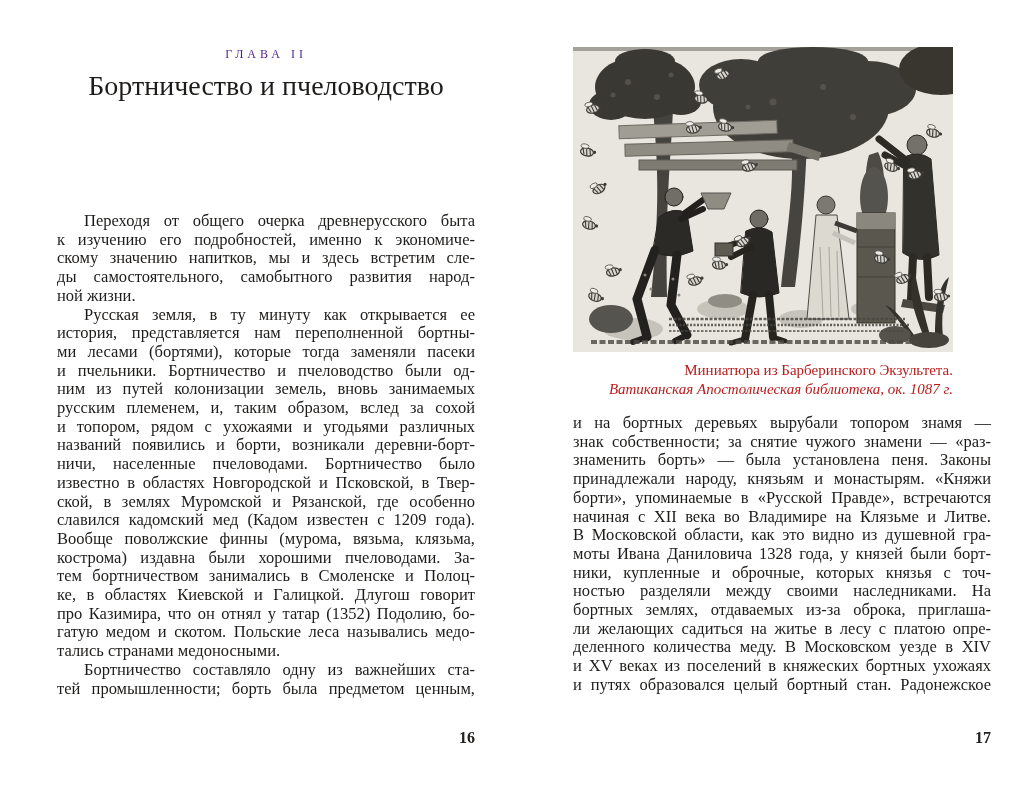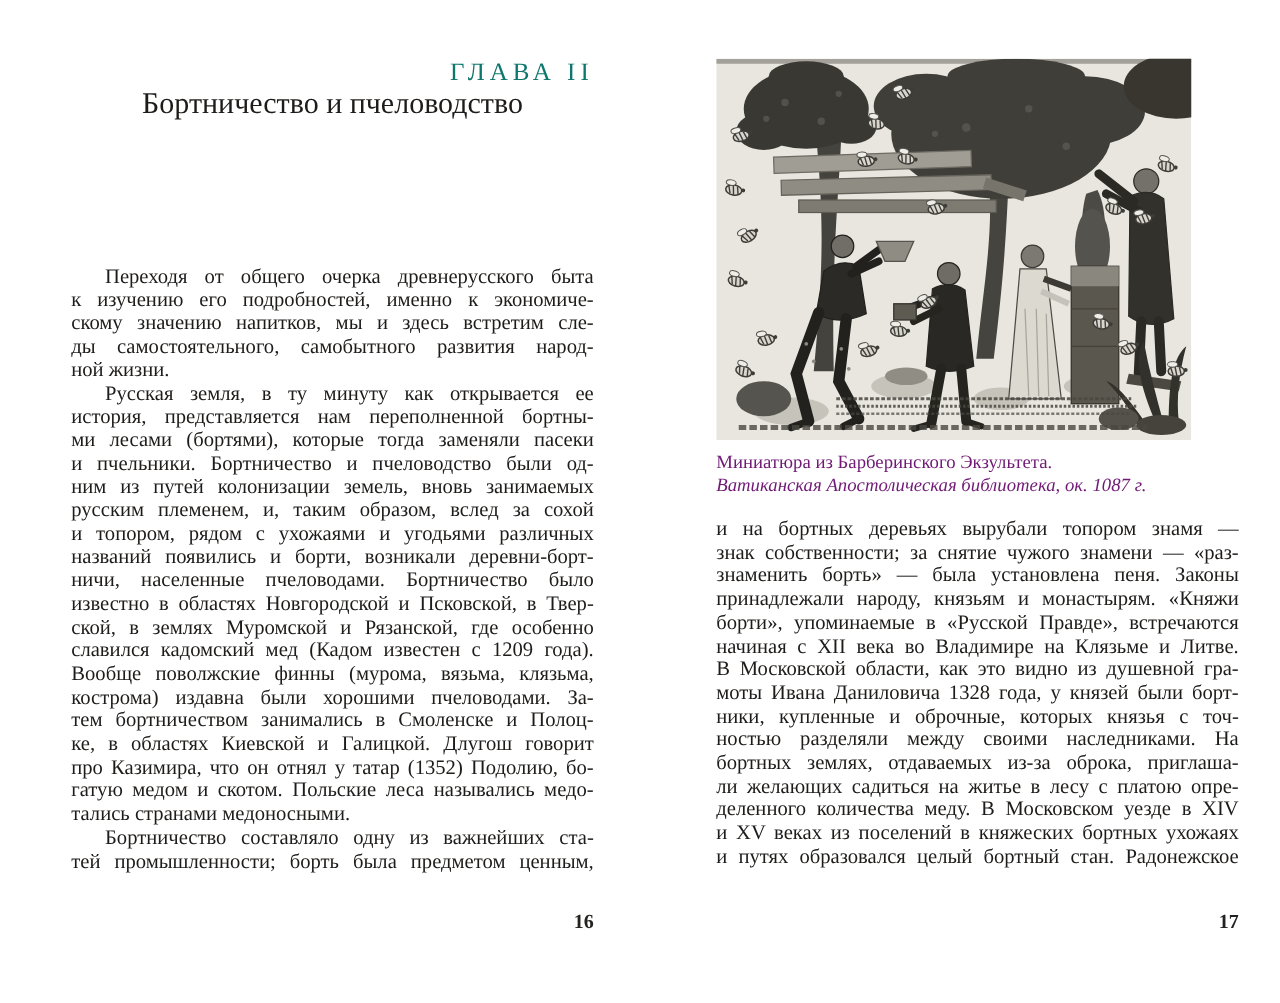"ГЛАВА II" .chapter-heading { color: #0f766e -> #4c1d95; font-size: 20px -> 12px; text-align: right -> center }
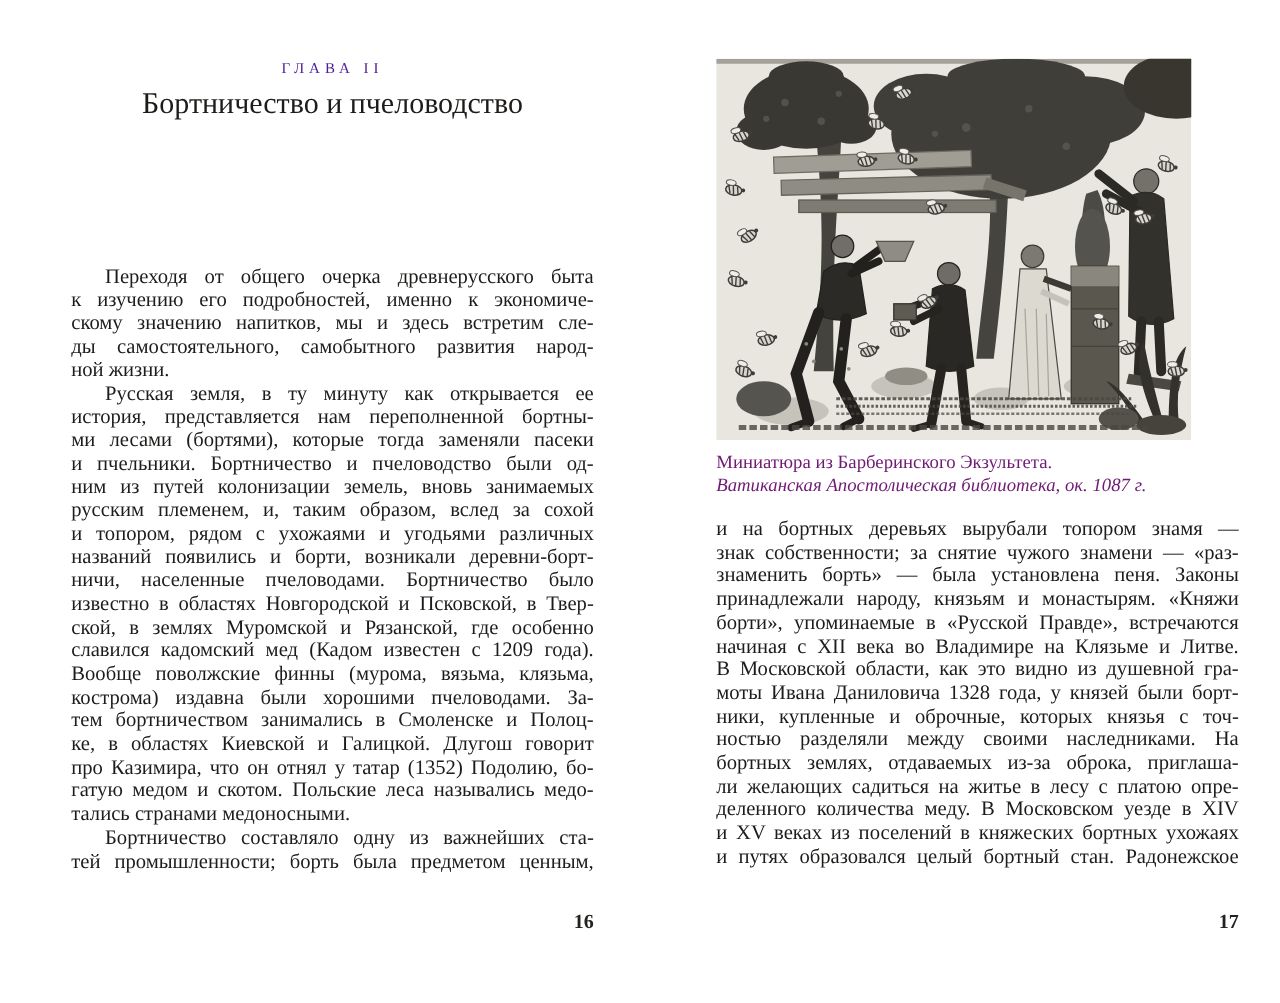"Бортничество и пчеловодство" .chapter-title { font-size: 24px -> 28px }
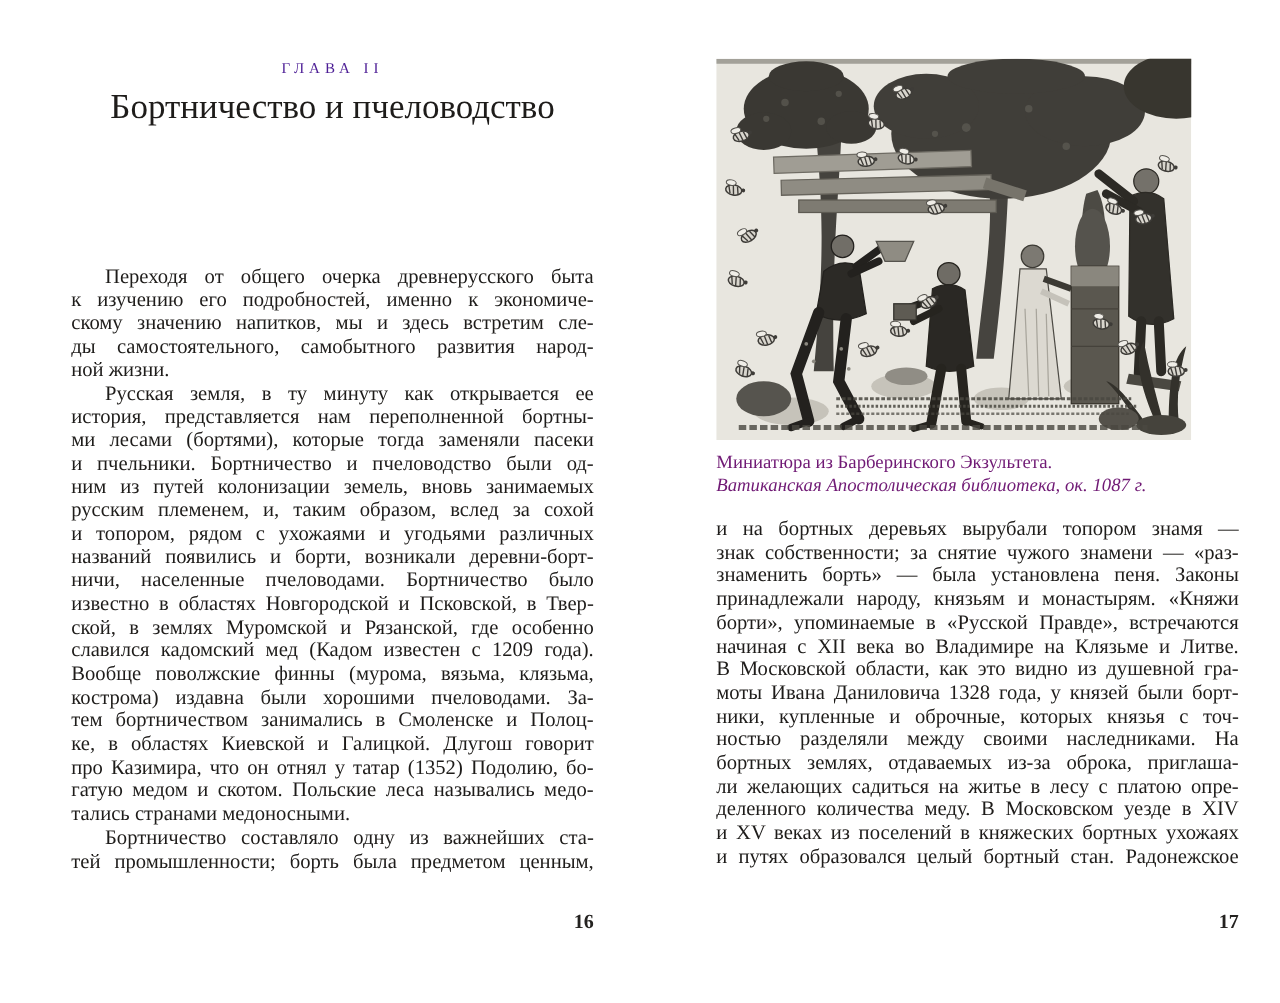"Миниатюра из Барберинского Экзультета." figcaption { color: #701a75 -> #b91c1c; text-align: left -> right }
